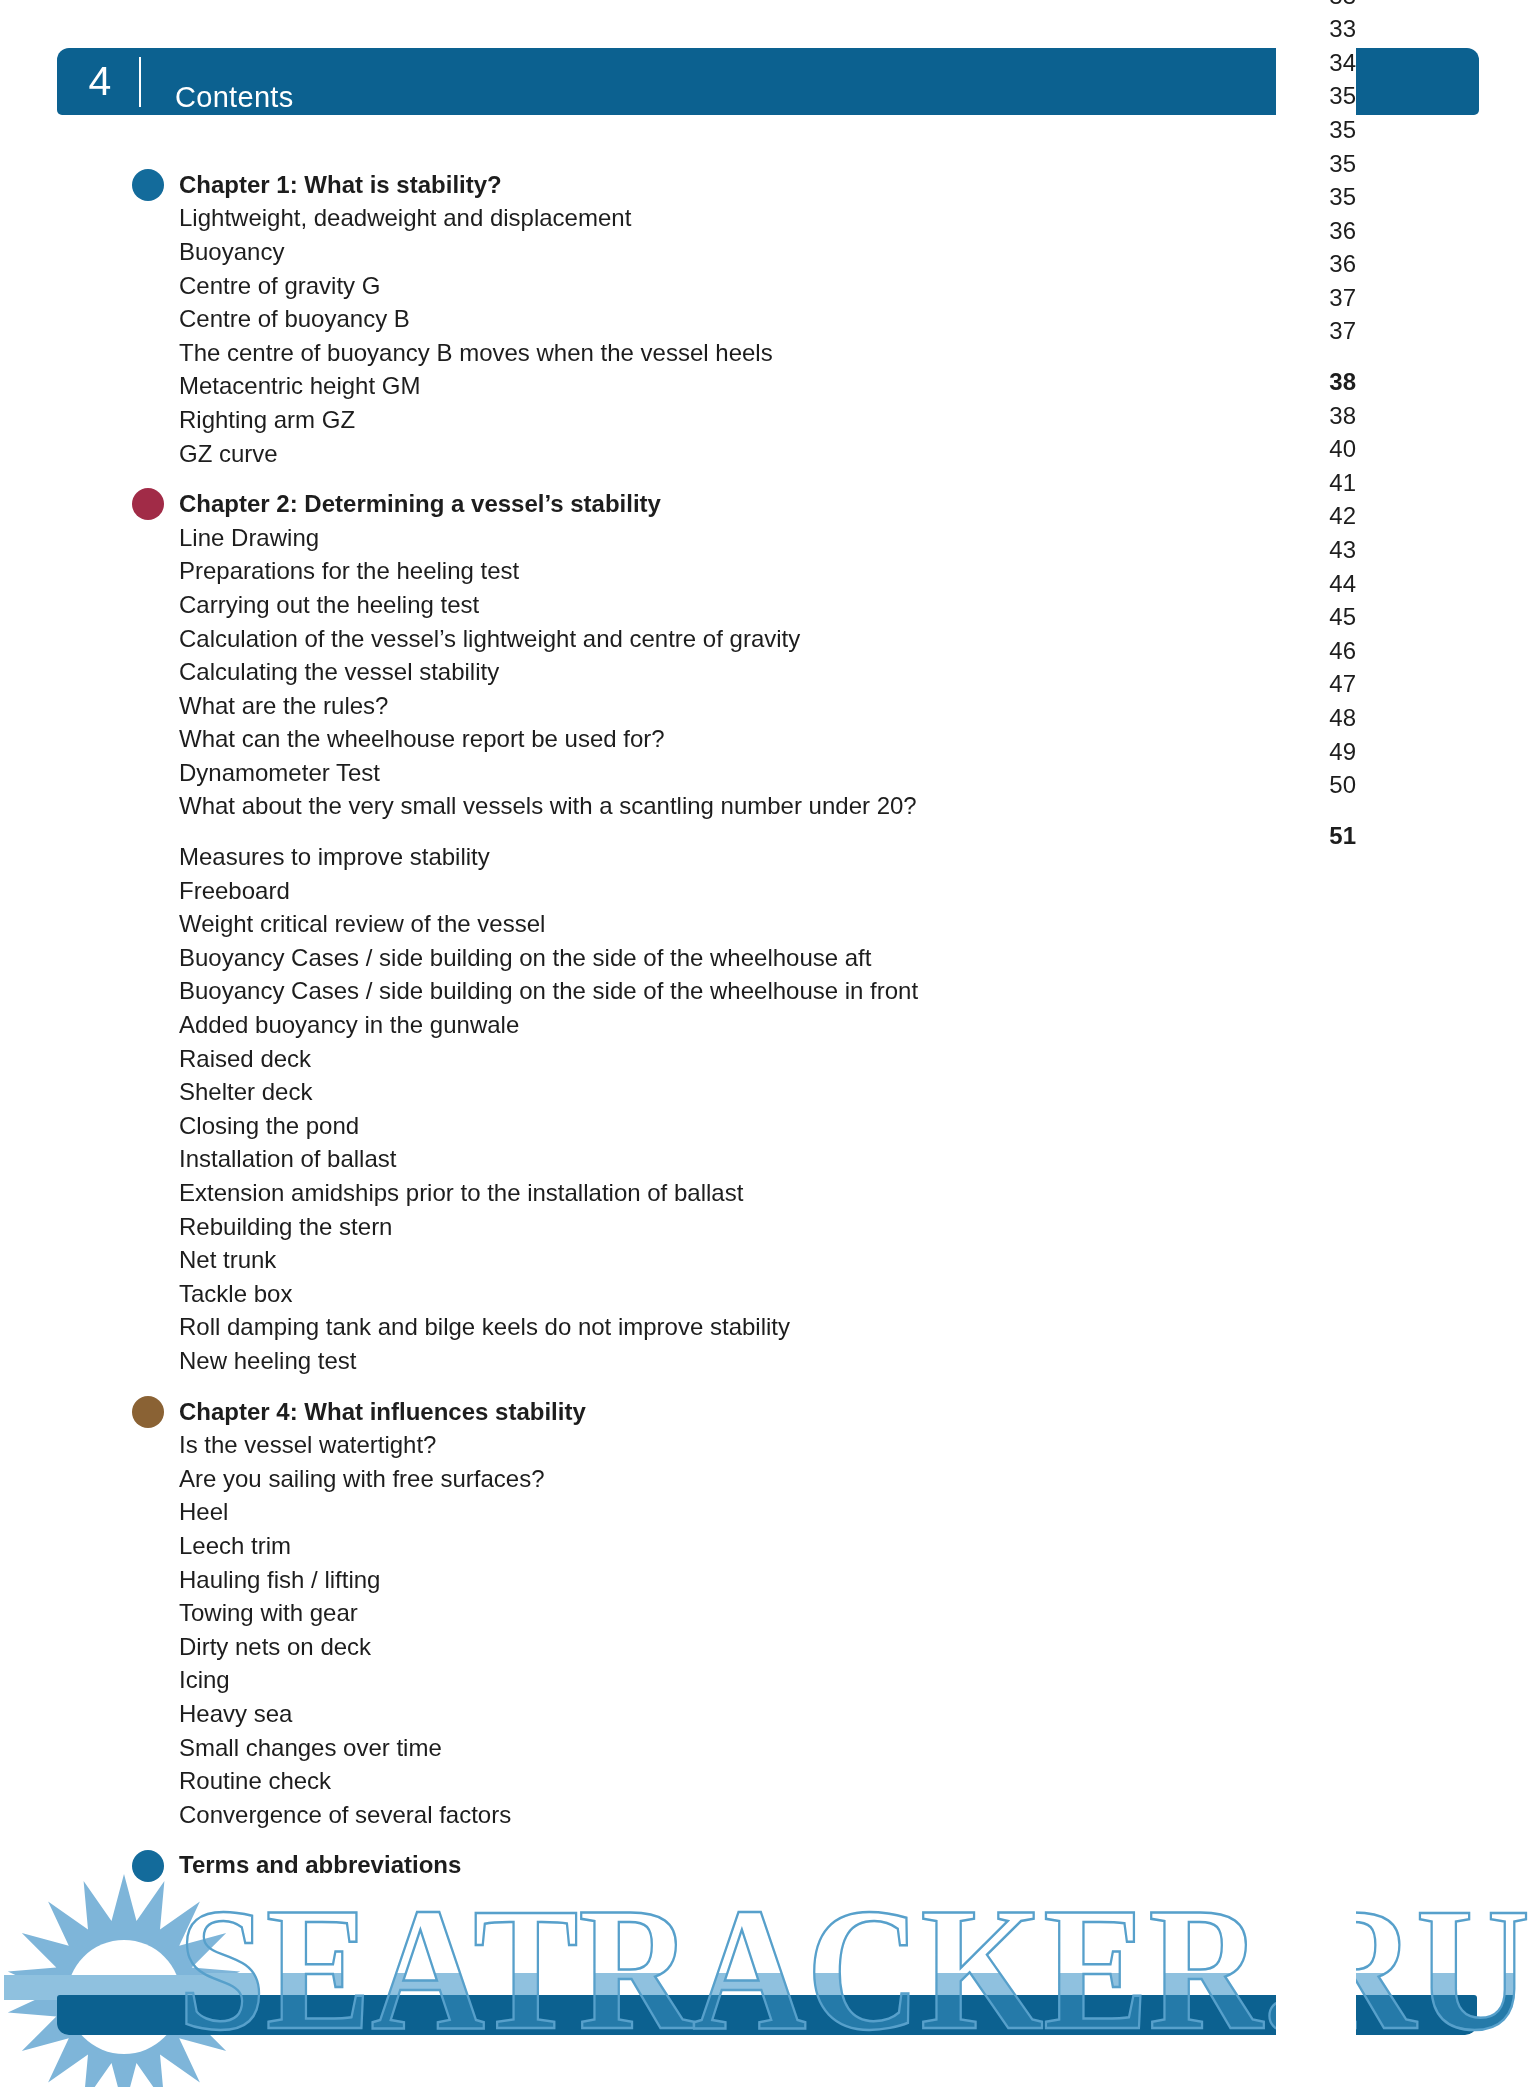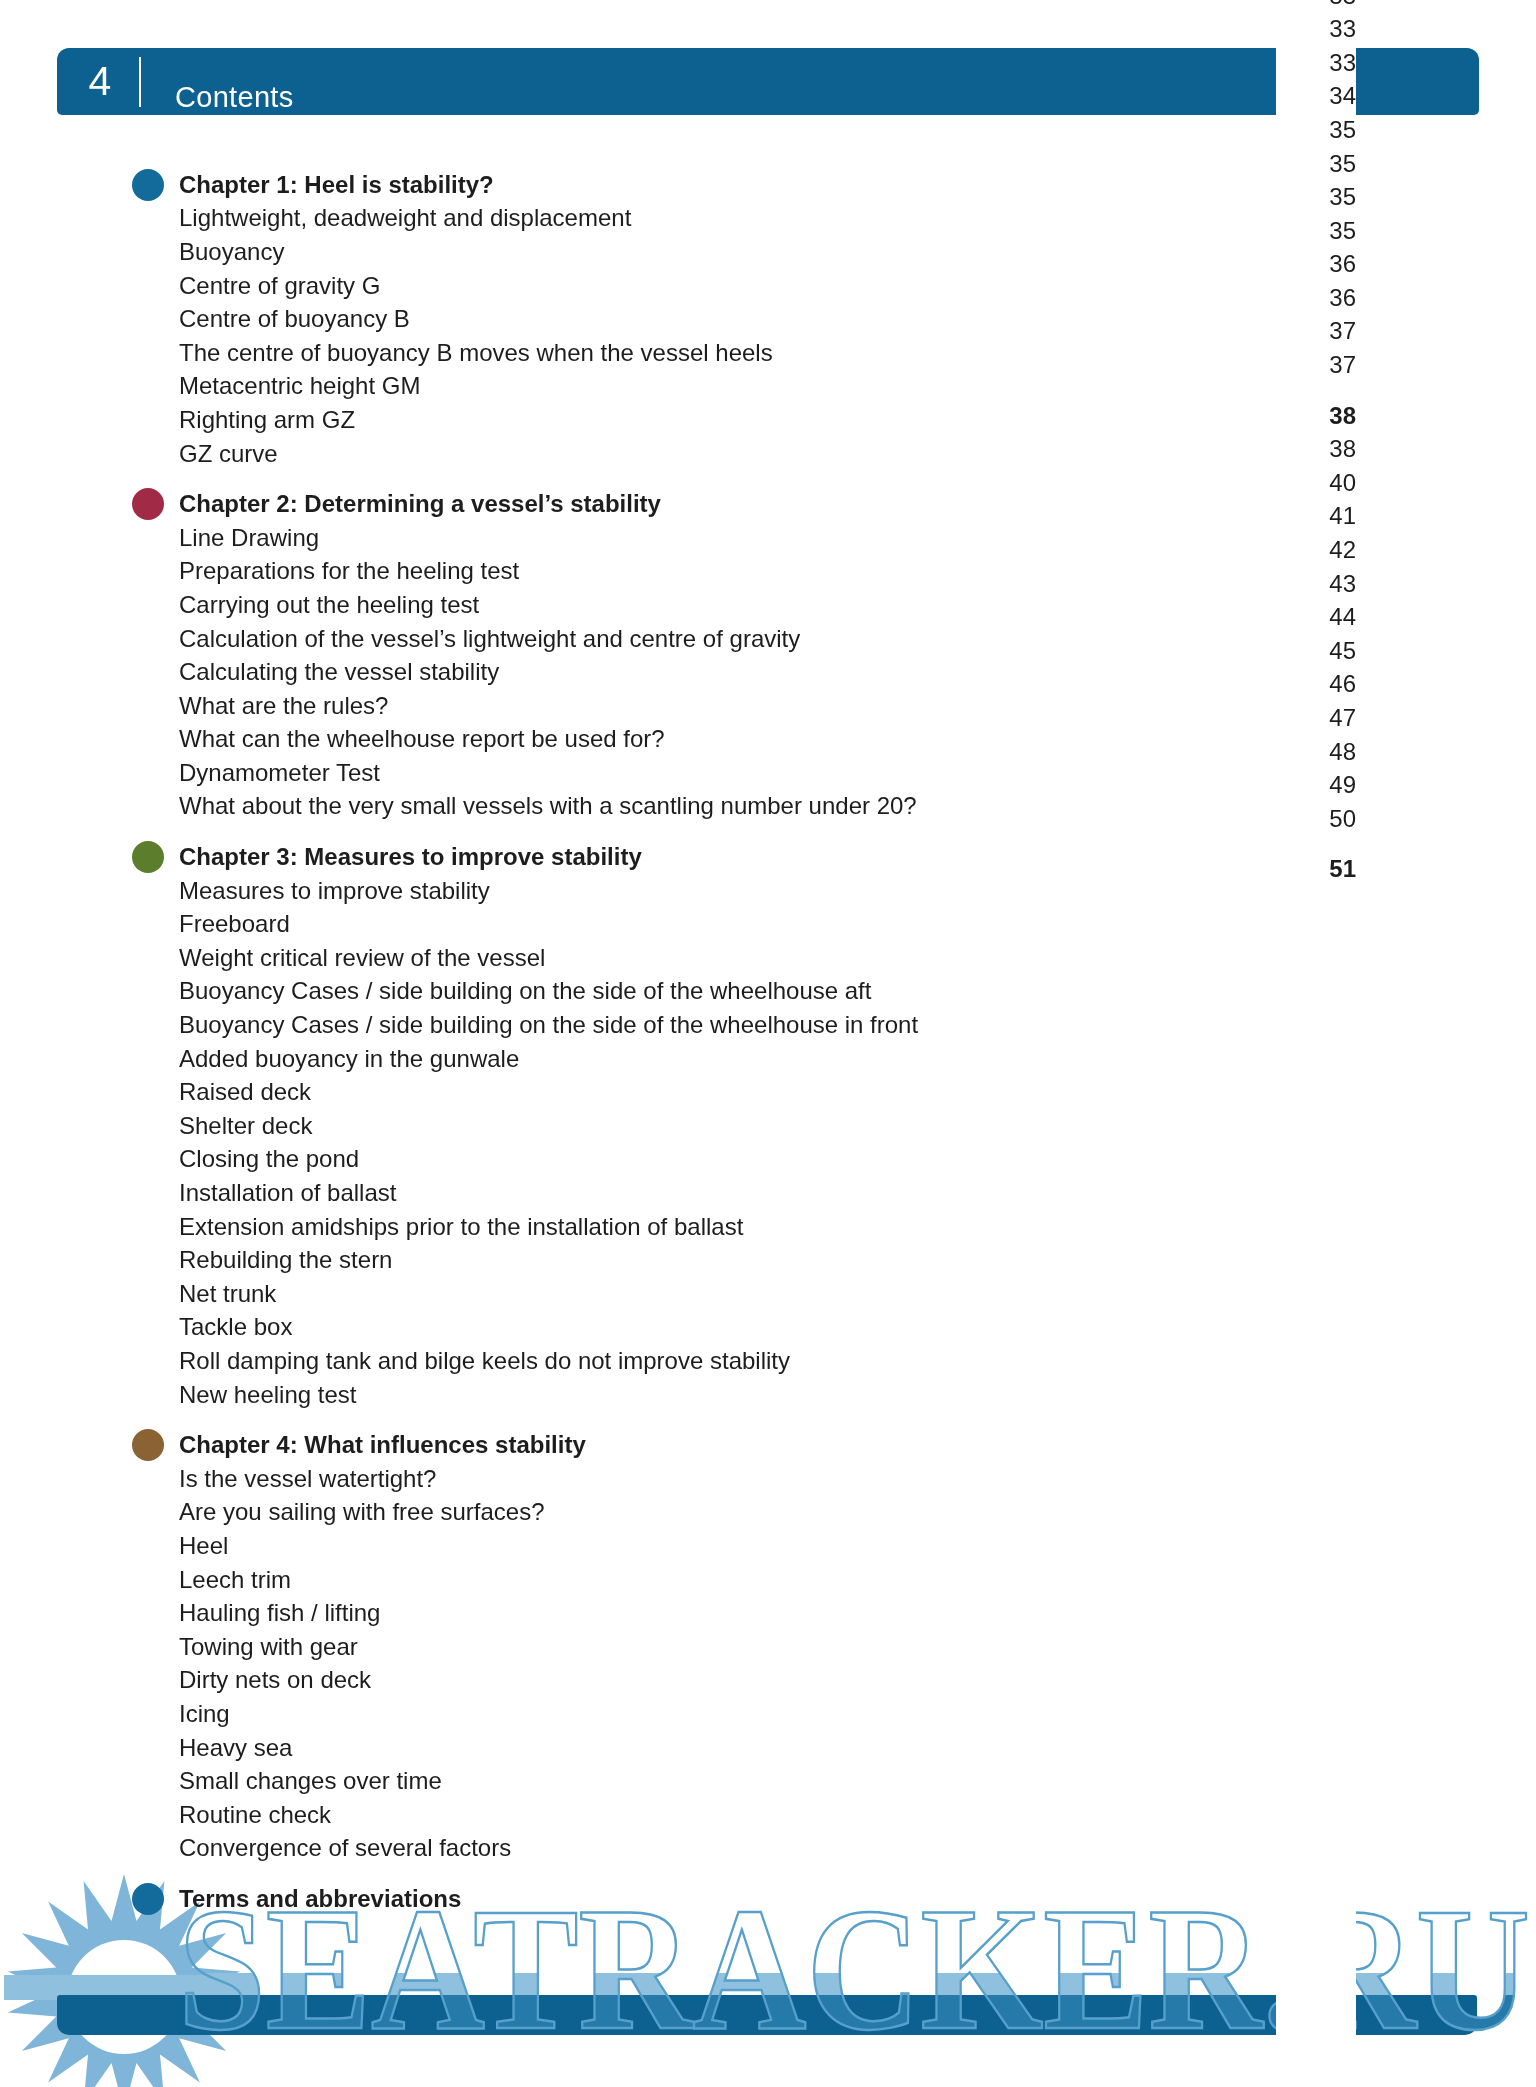"Chapter 1: Heel is stability?" span.label { text: Heel -> What }
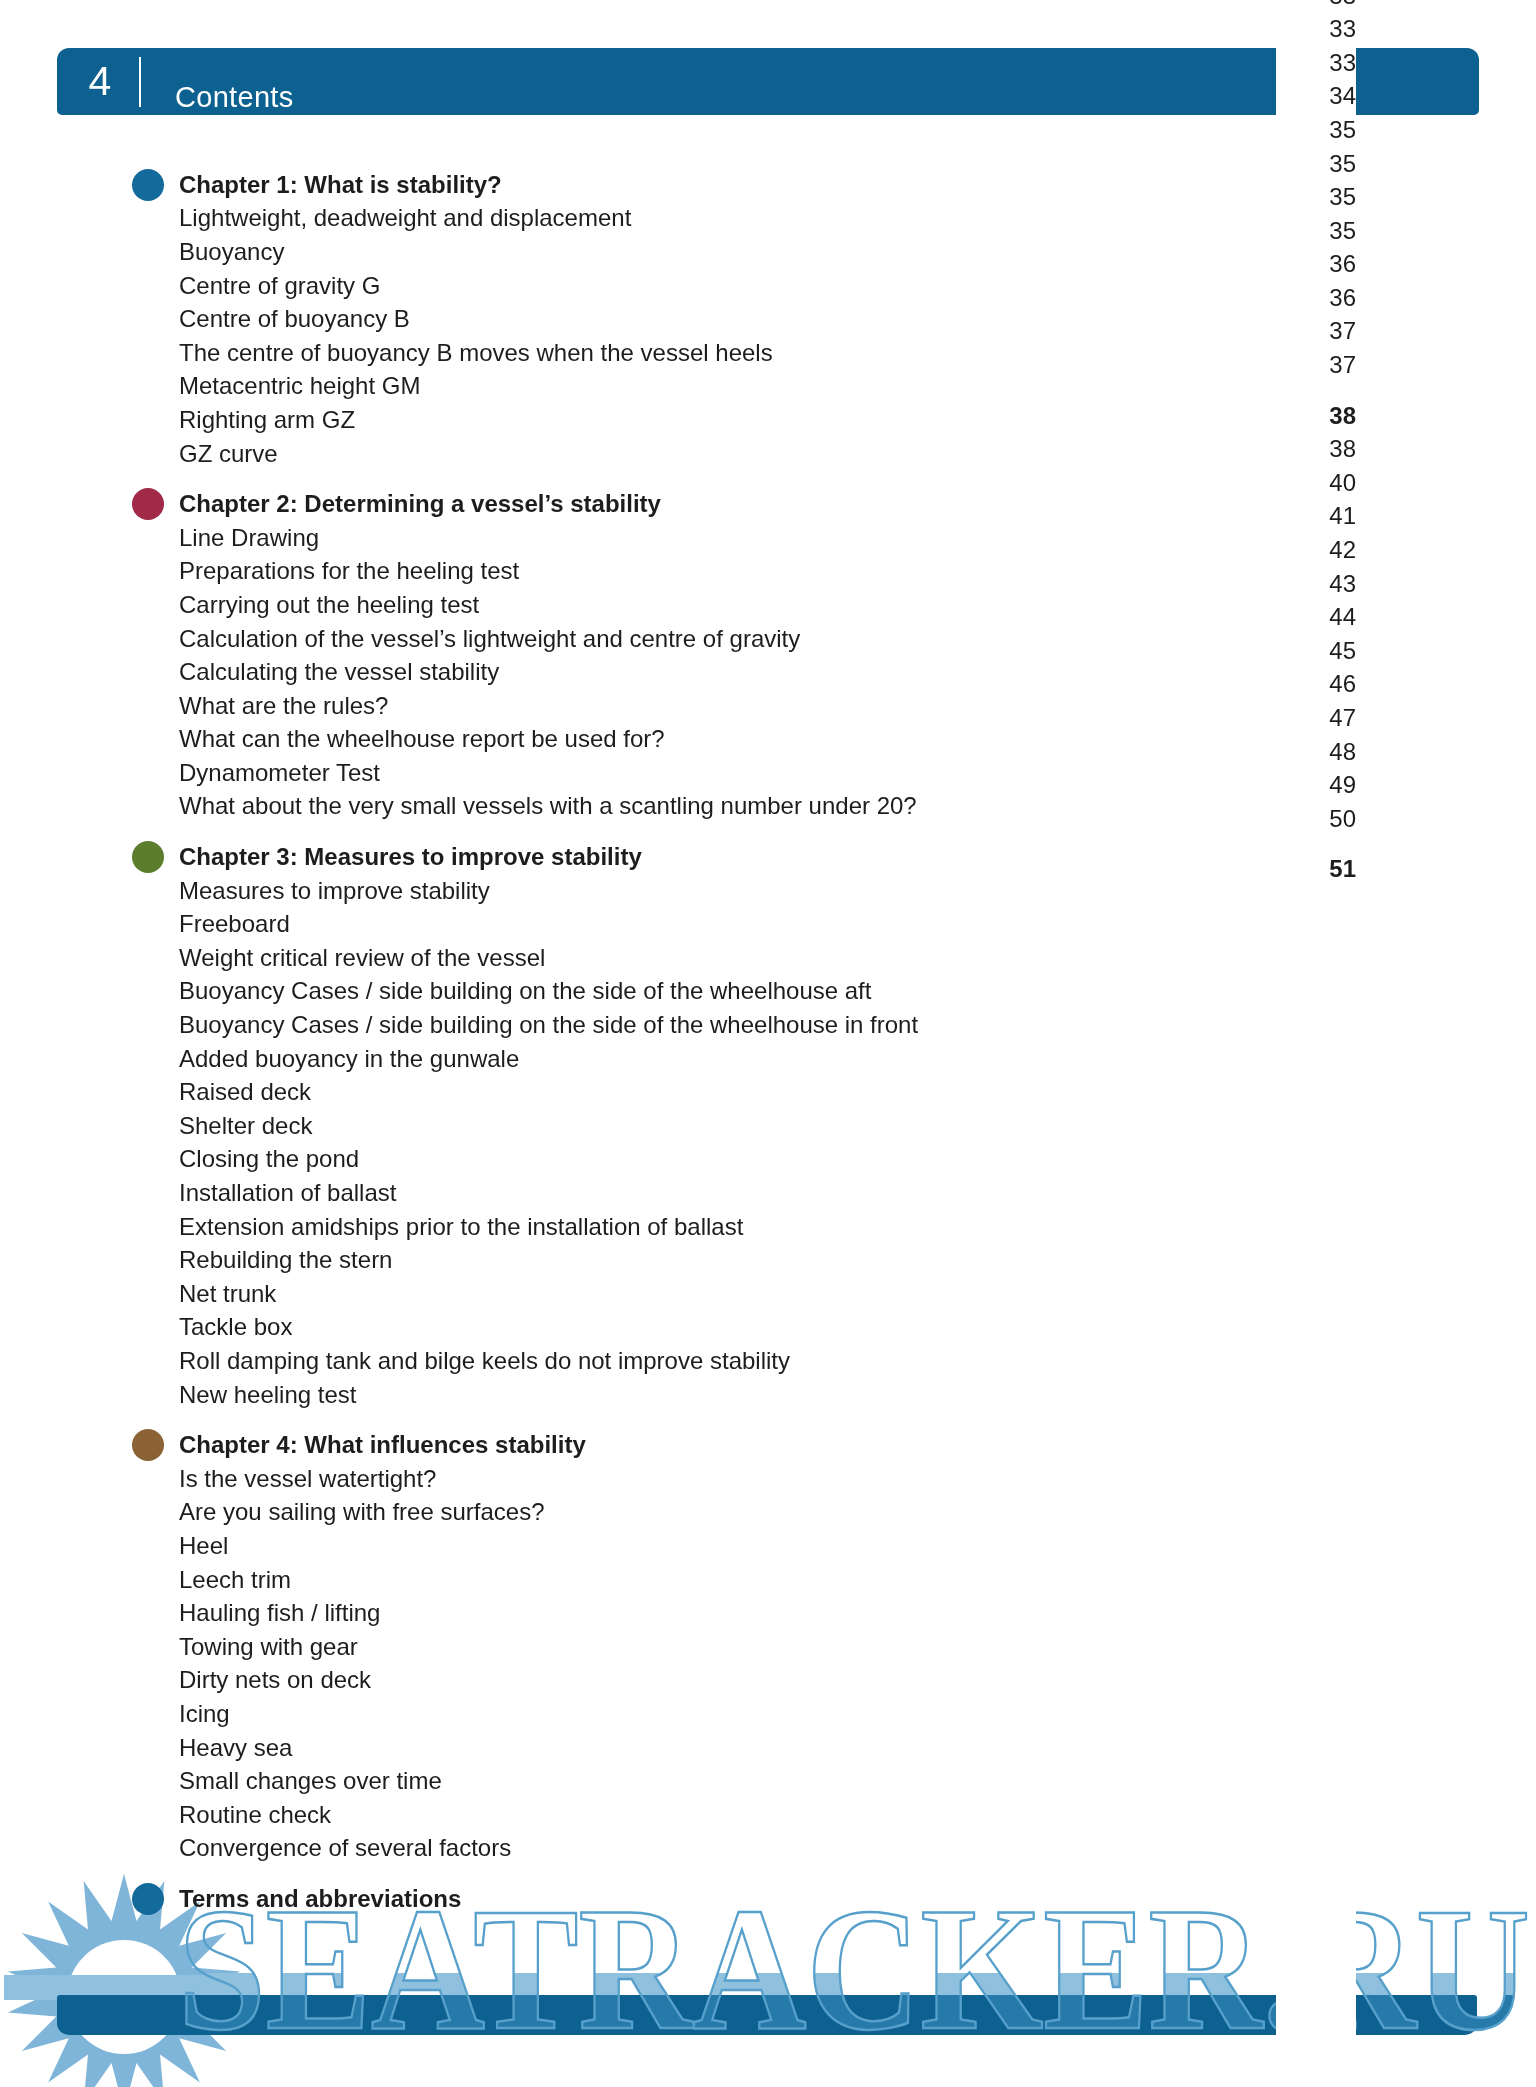"Chapter 3: Measures to improve" div.row { html: <div> <span></span> <span>Chapter 3: Measures to improve stability</span> <span>30</span> </div> -> none }
